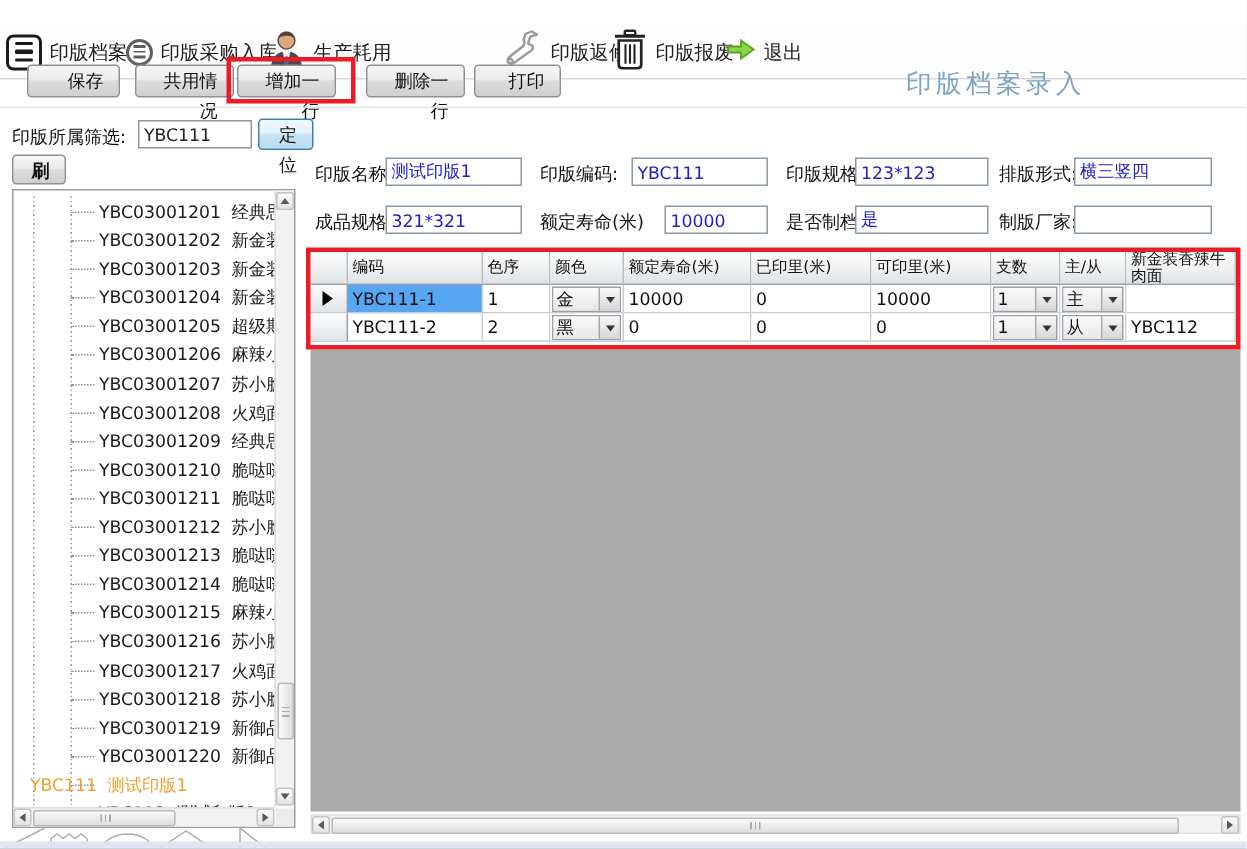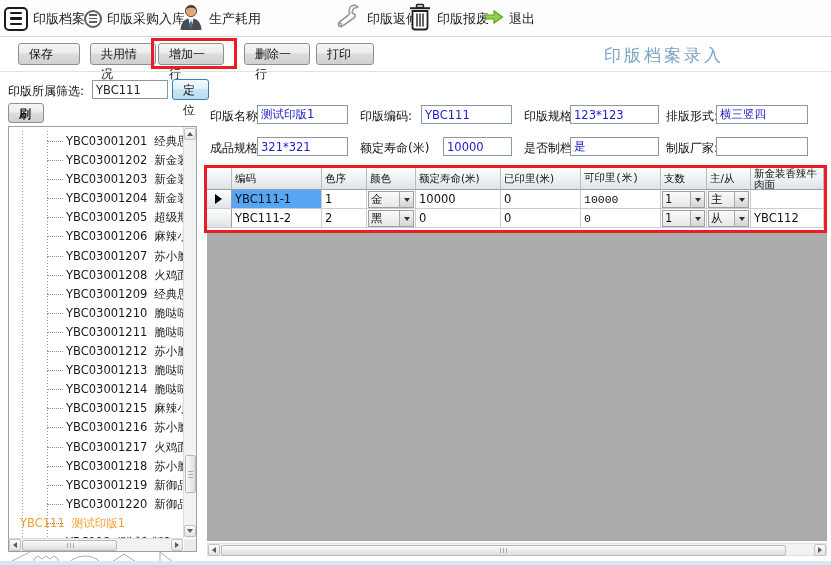"印版档案" .toolbar { top: 0 -> 16px }
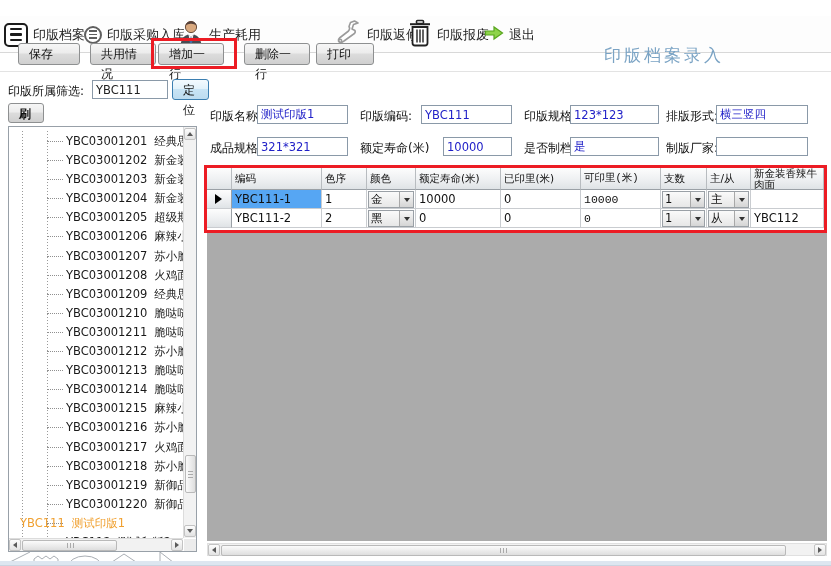"保存" .btn { text-align: left -> right }
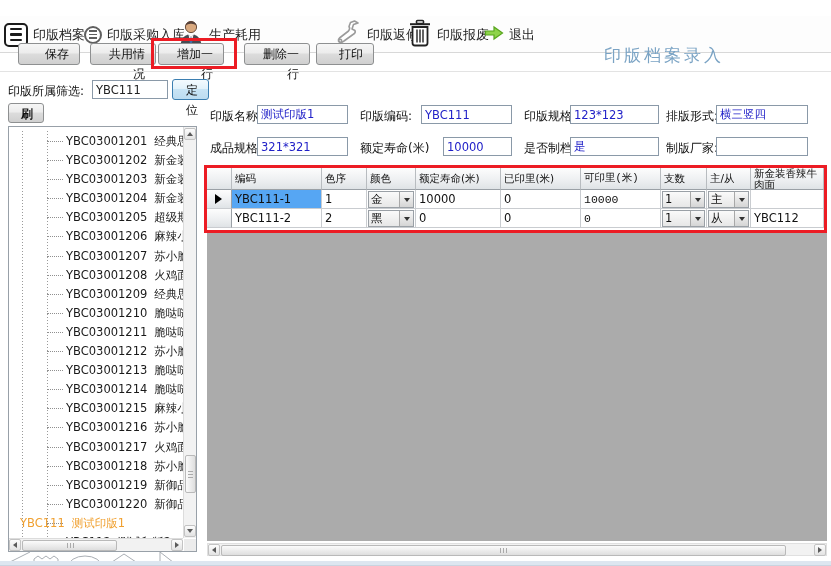"可印里(米)" .c6 { font-family: Liberation Mono, monospace -> none }
